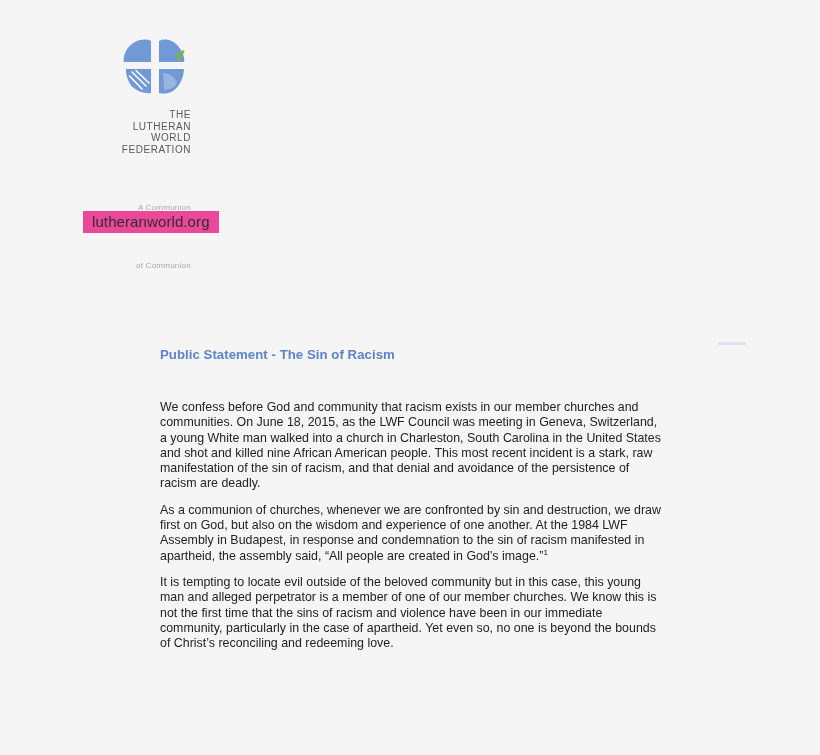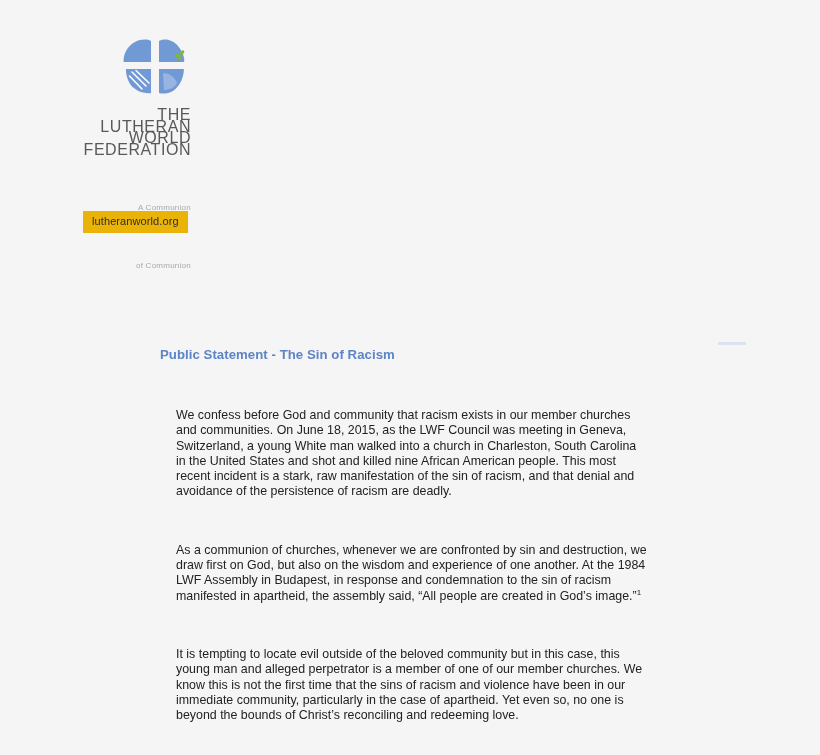"THE" #logo-wordmark { font-size: 16px -> 10px }
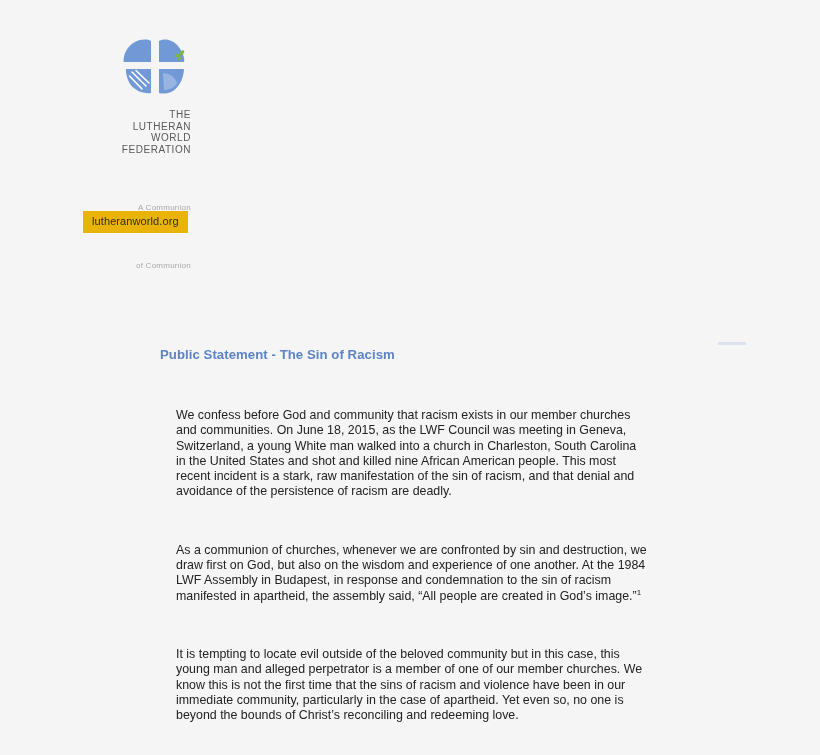"lutheranworld.org" #url-badge { background: #eab308 -> #ec4899; font-size: 11px -> 15px }
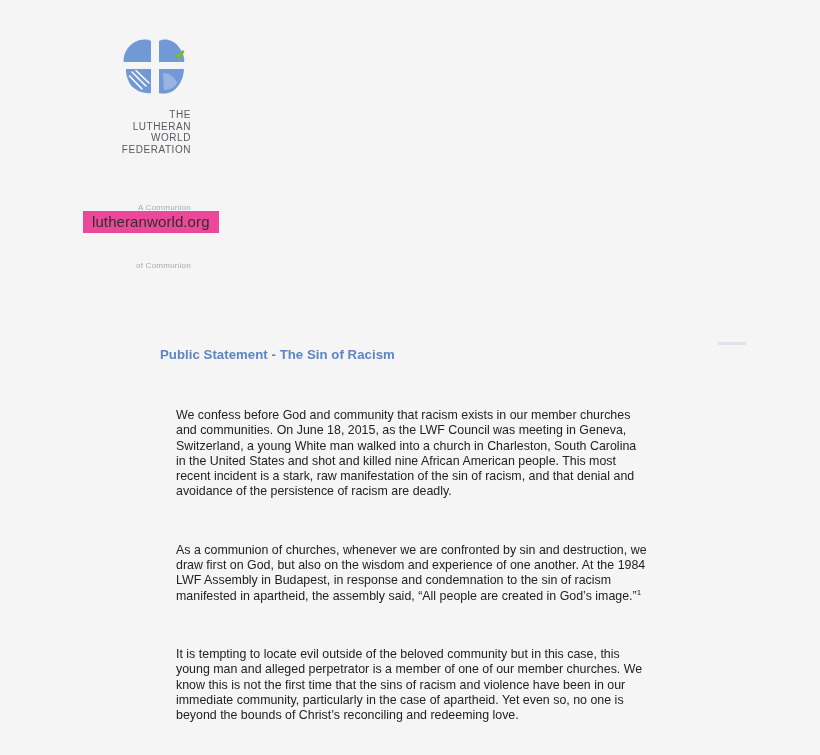"Public Statement - The Sin" #section-intro-heading { margin-bottom: 8px -> 16px }
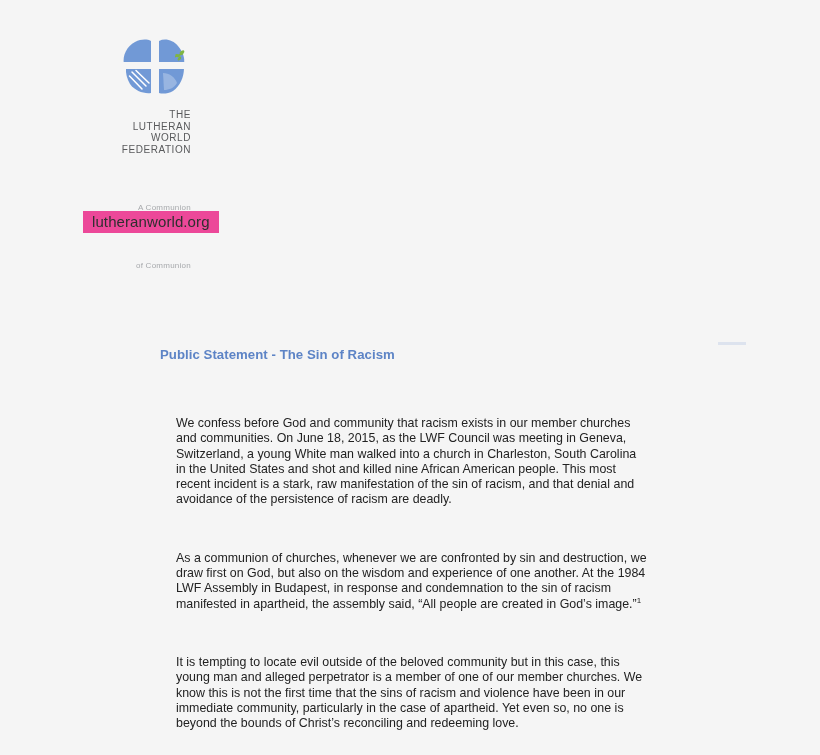"We confess before God and" .doc-para { margin: 16px -> 0 }
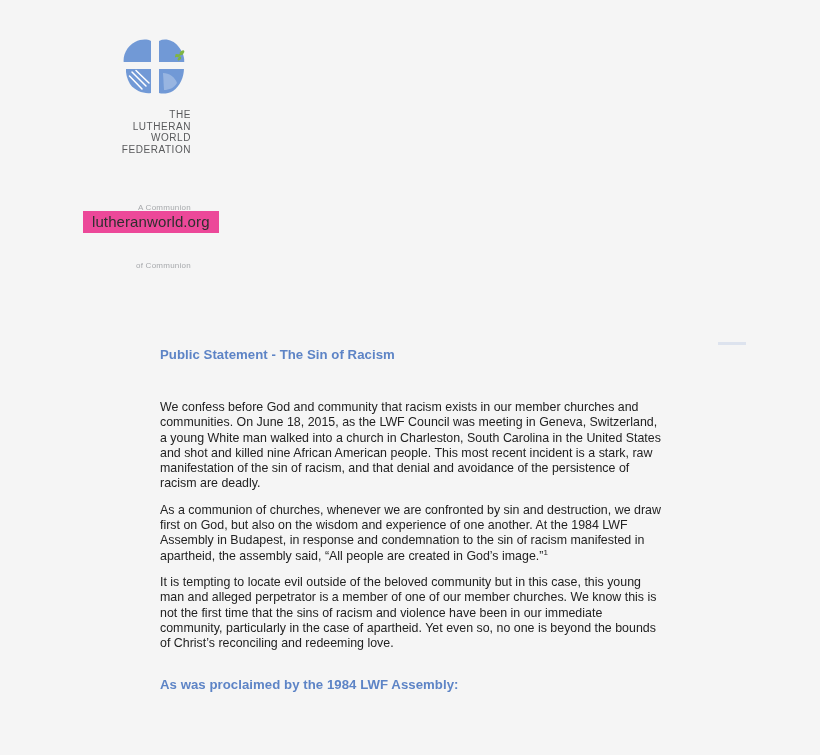"As was proclaimed by the" h2.doc-heading { html: <h2>As was proclaimed by the 1984 LWF Assembly:</h2> -> none }
